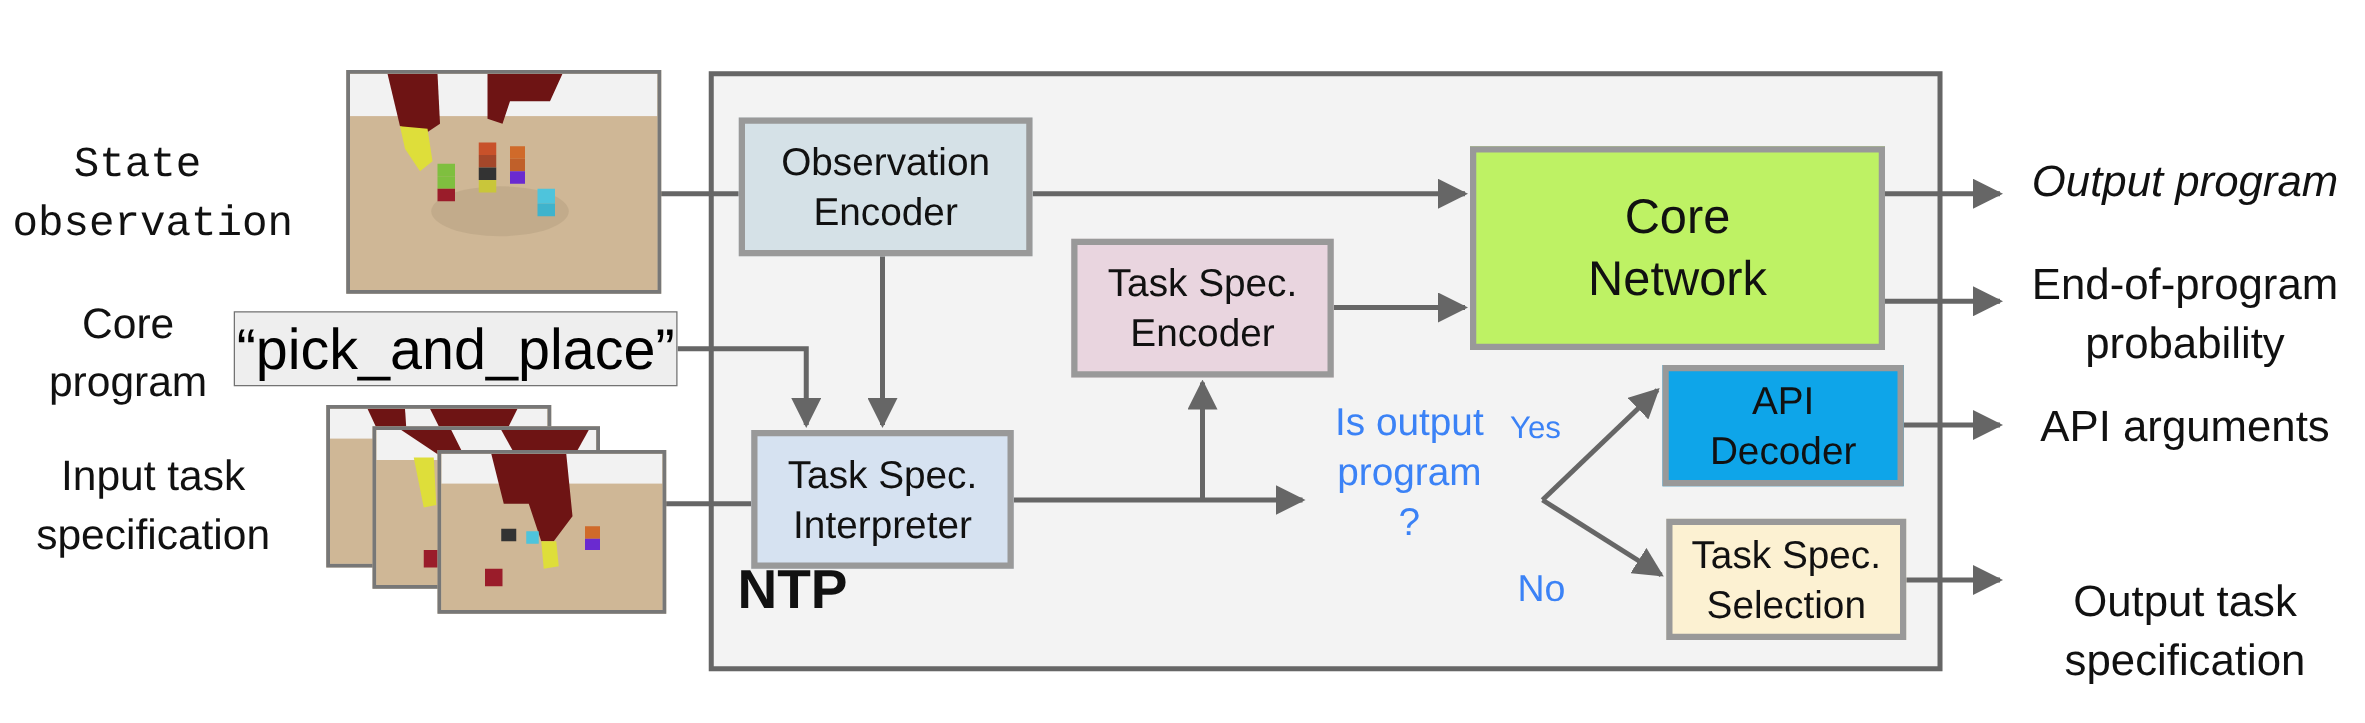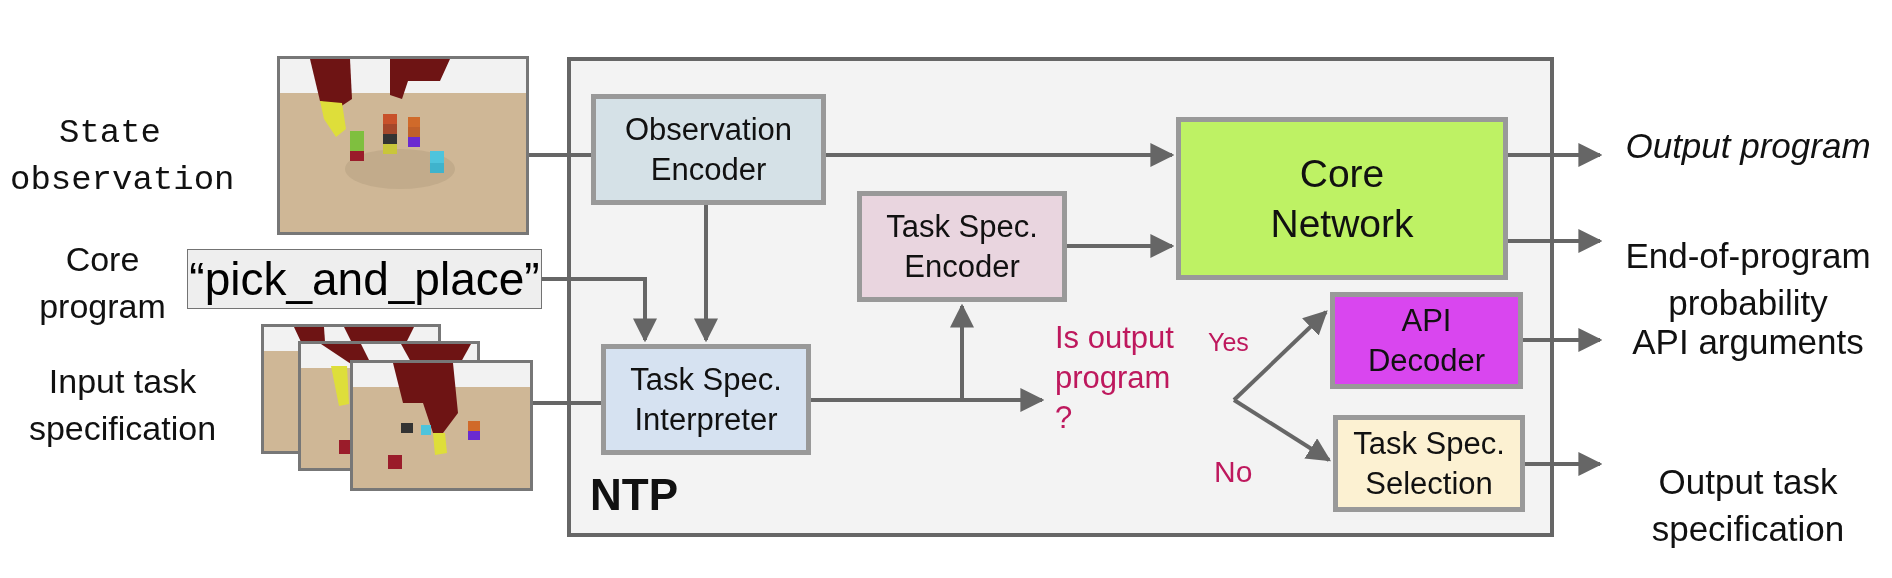"End-of-program" div.label { margin-top: 28px -> none }
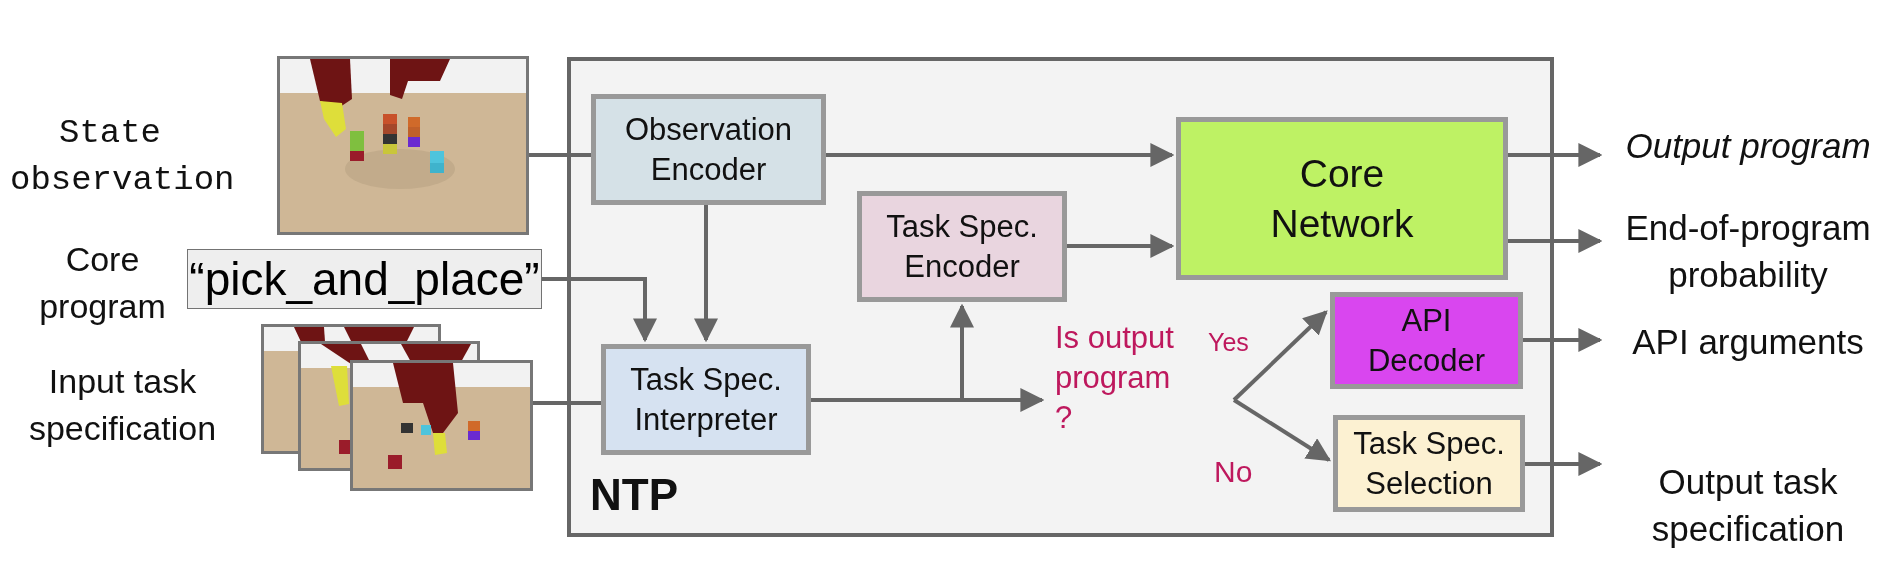"Is output" .gray-text { color: #be185d -> #3b82f6; text-align: none -> center }
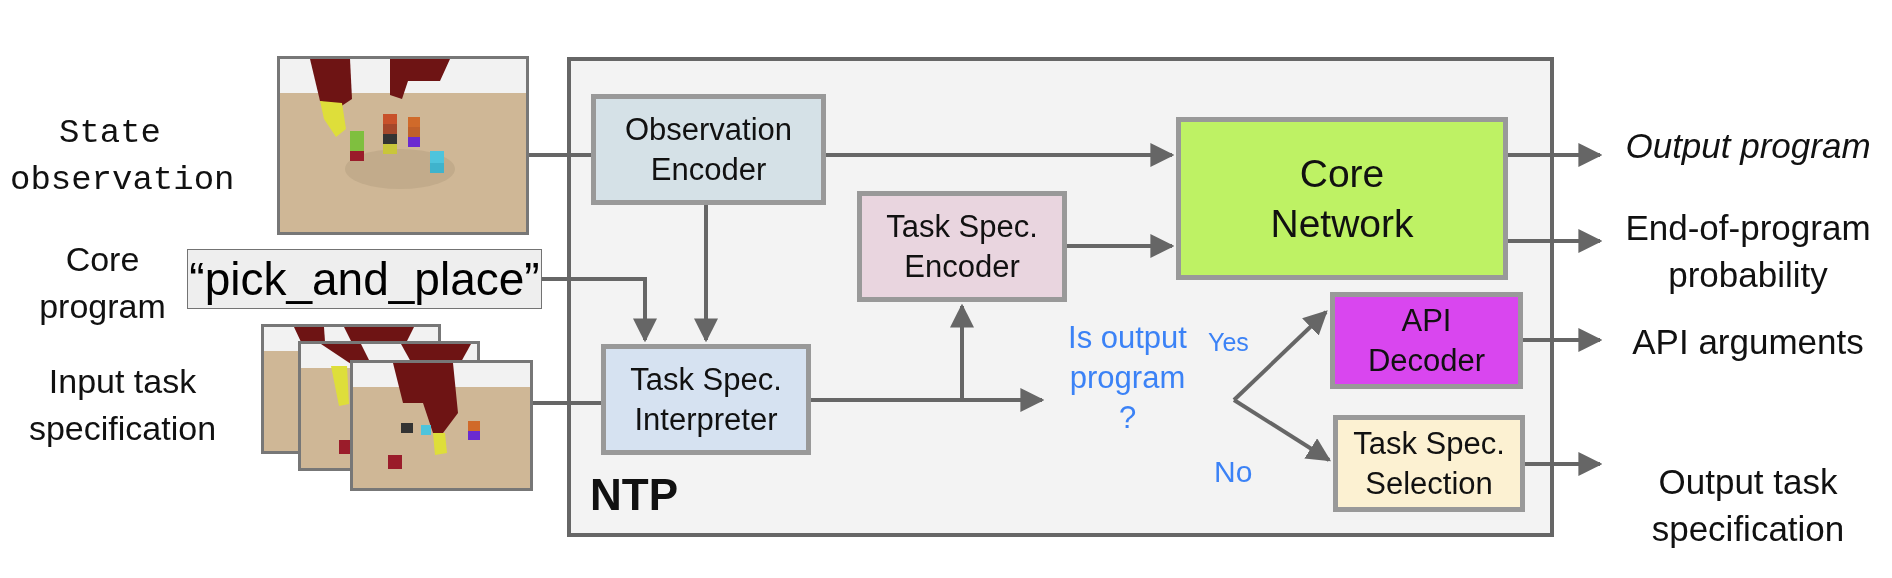"API" div.box { background: #d946ef -> #0ea5e9 }
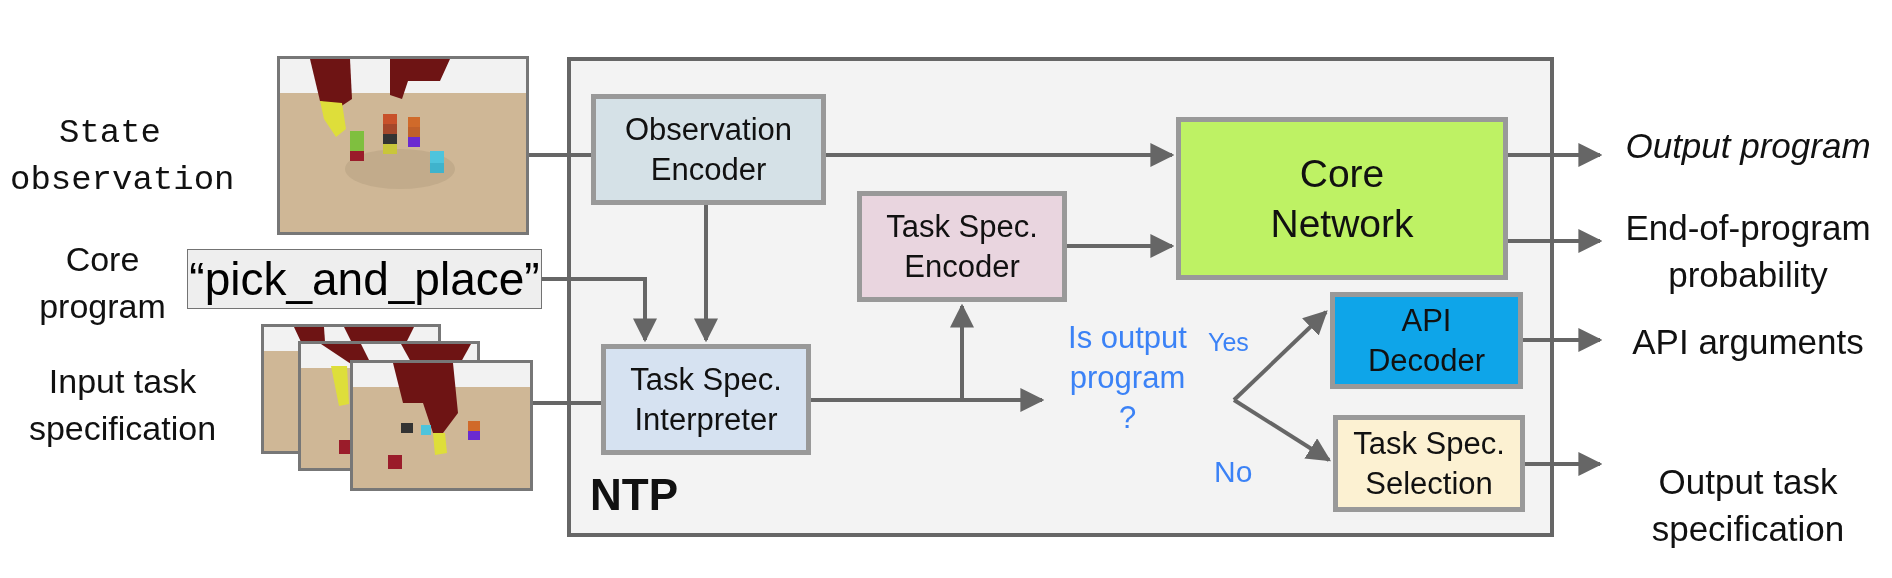"NTP" div.ntp-title { top: 470px -> 447px }
